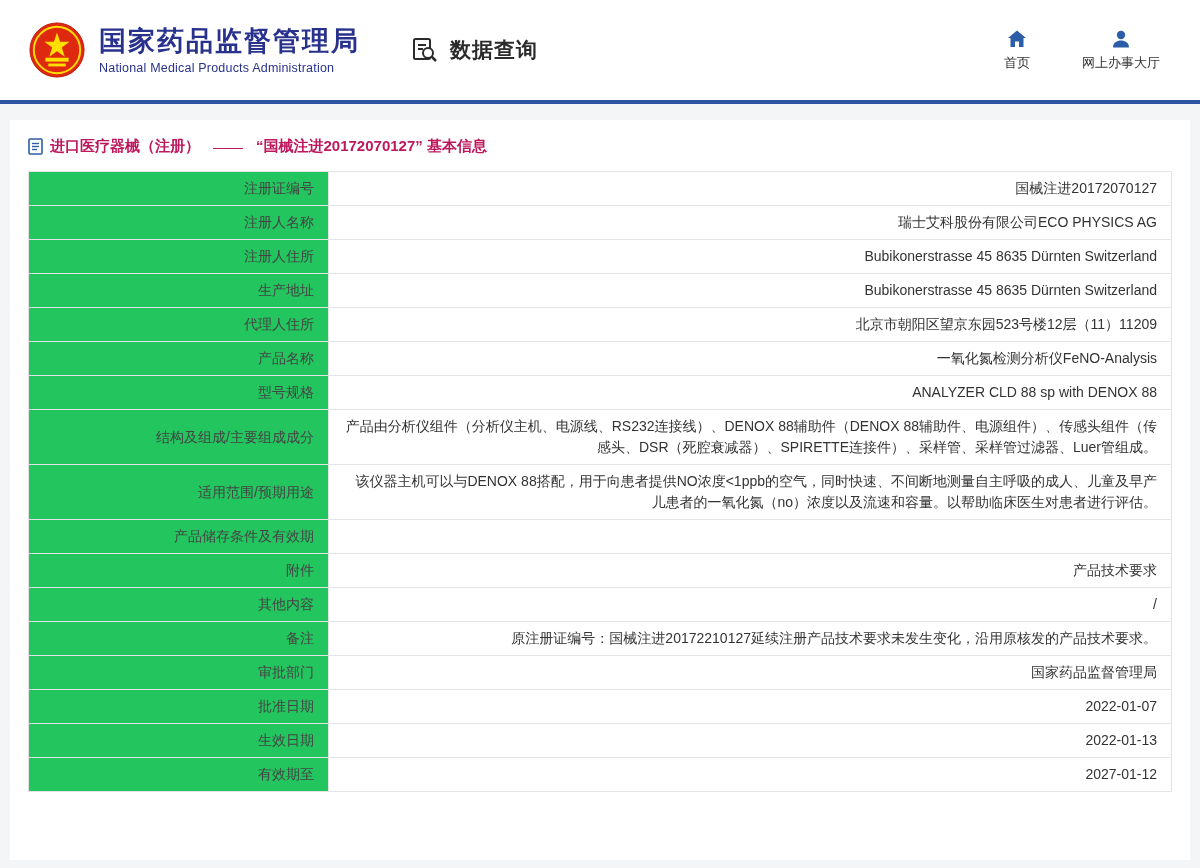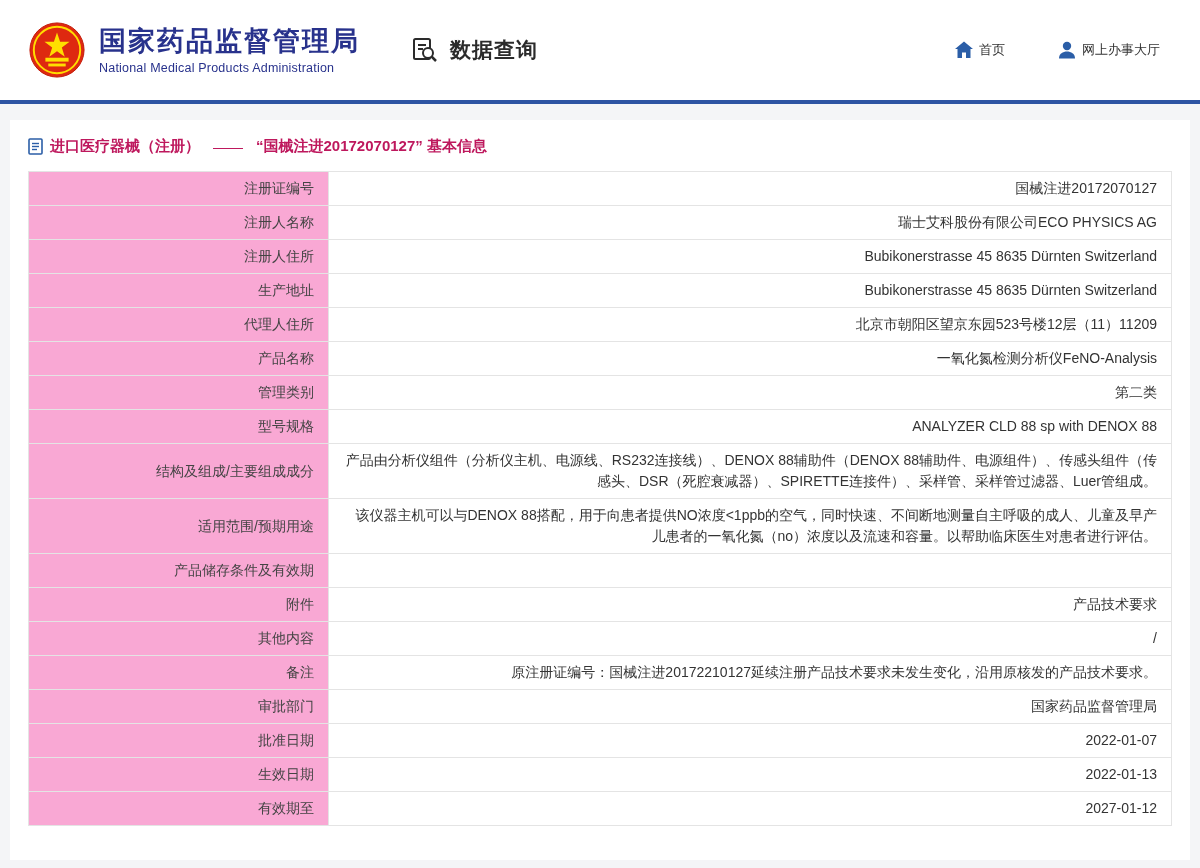"首页" .nav-item { flex-direction: row -> column }
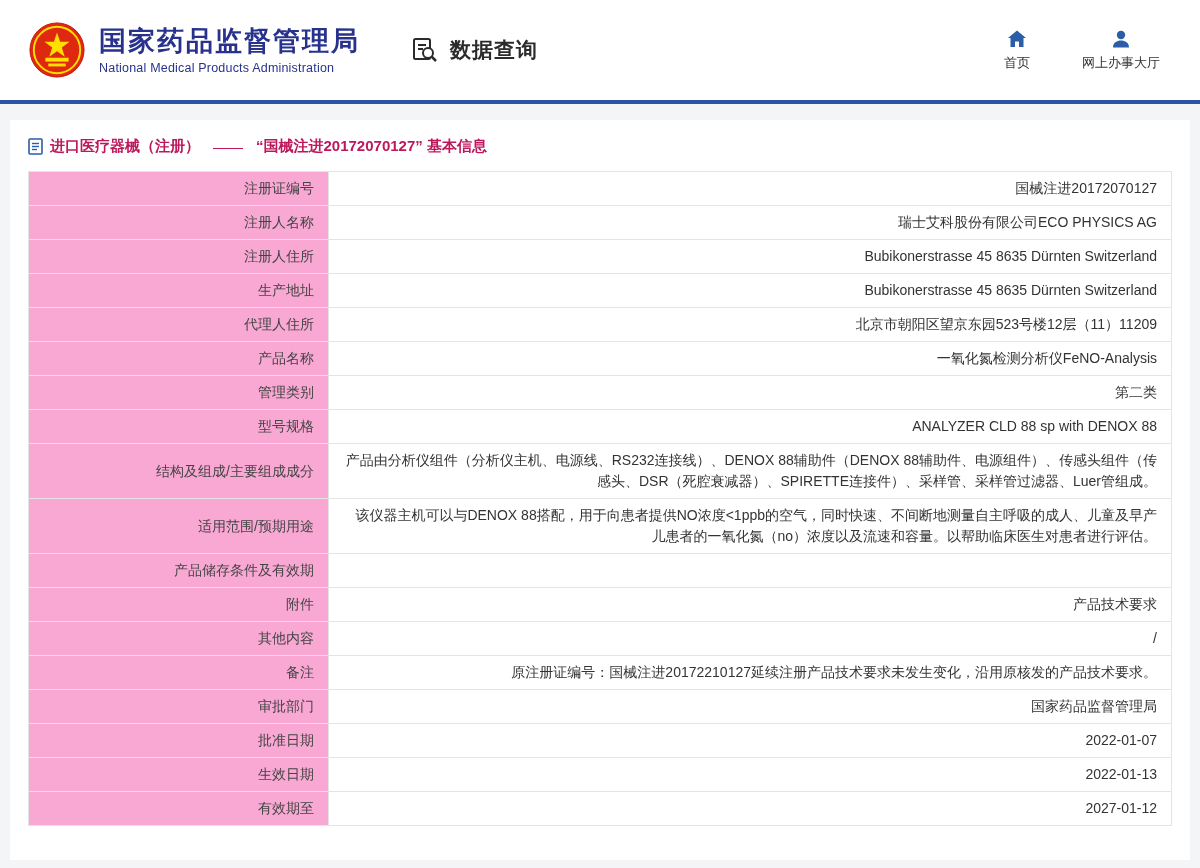"注册证编号" table.info-table th { background: #f9a8d4 -> #22c55e }
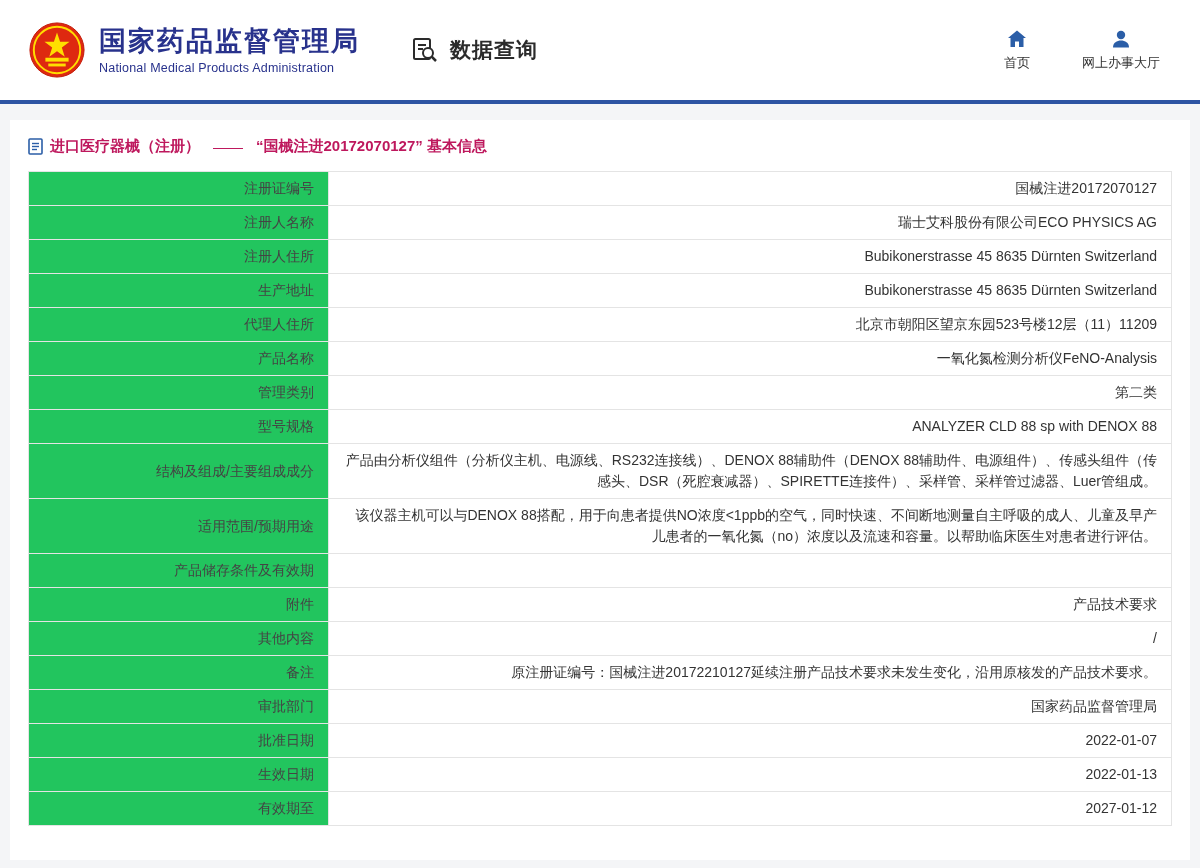"管理类别" tr { html: <tr> <th>管理类别</th> <td>第二类</td> </tr> -> none }
